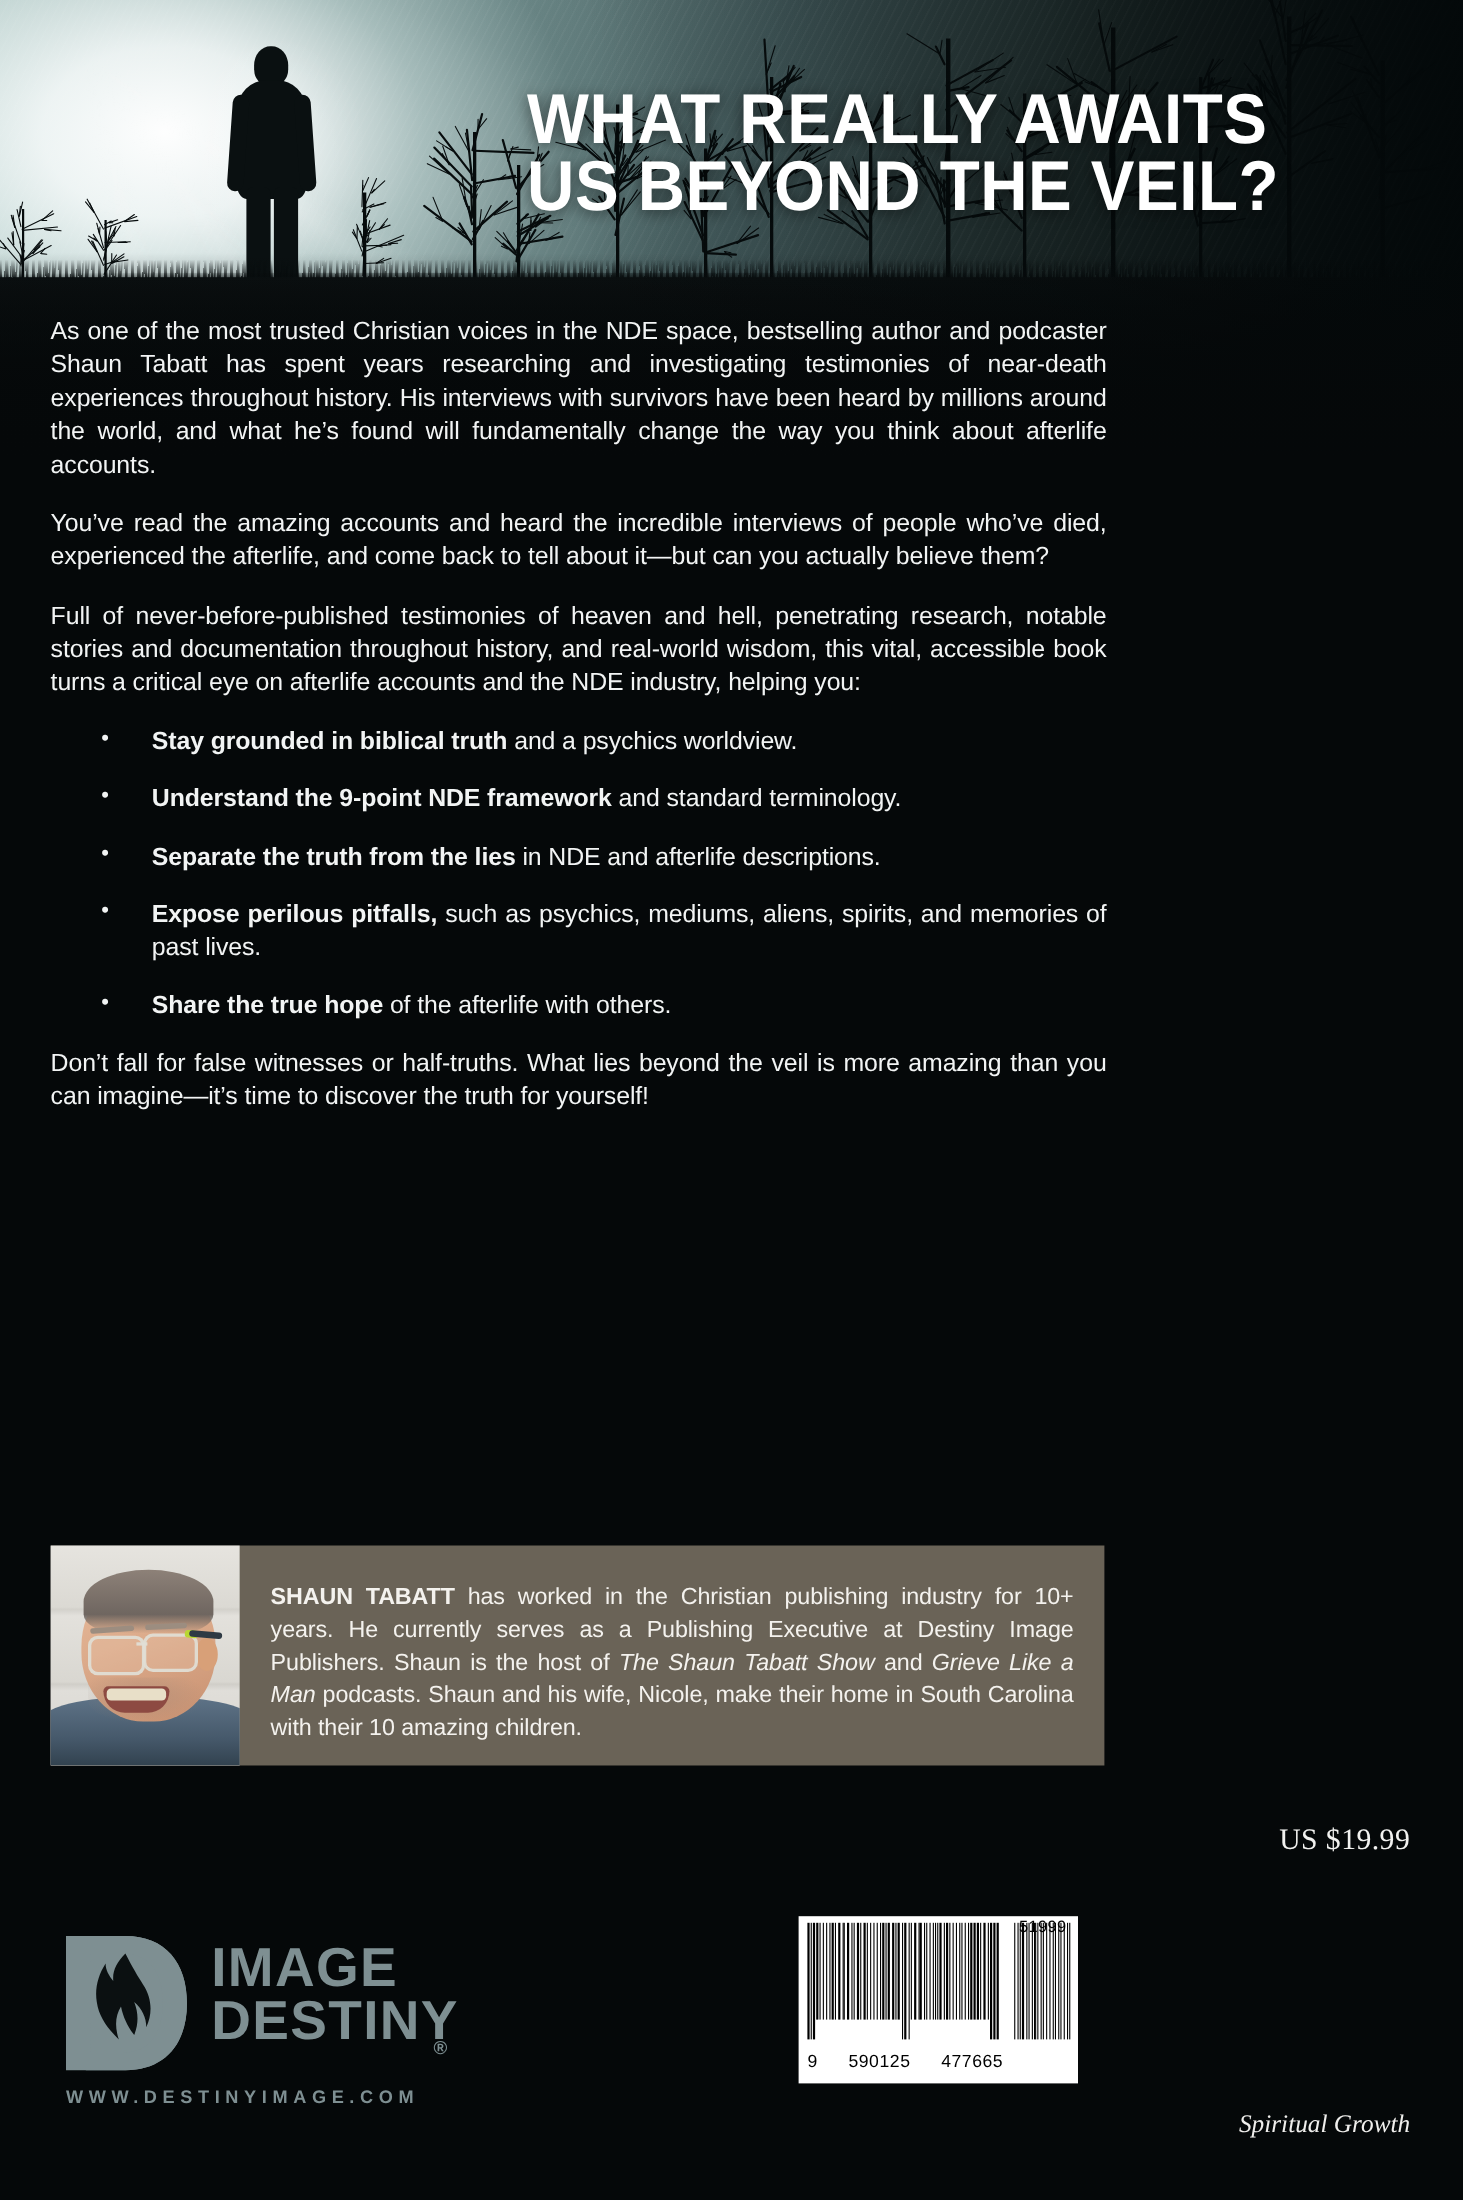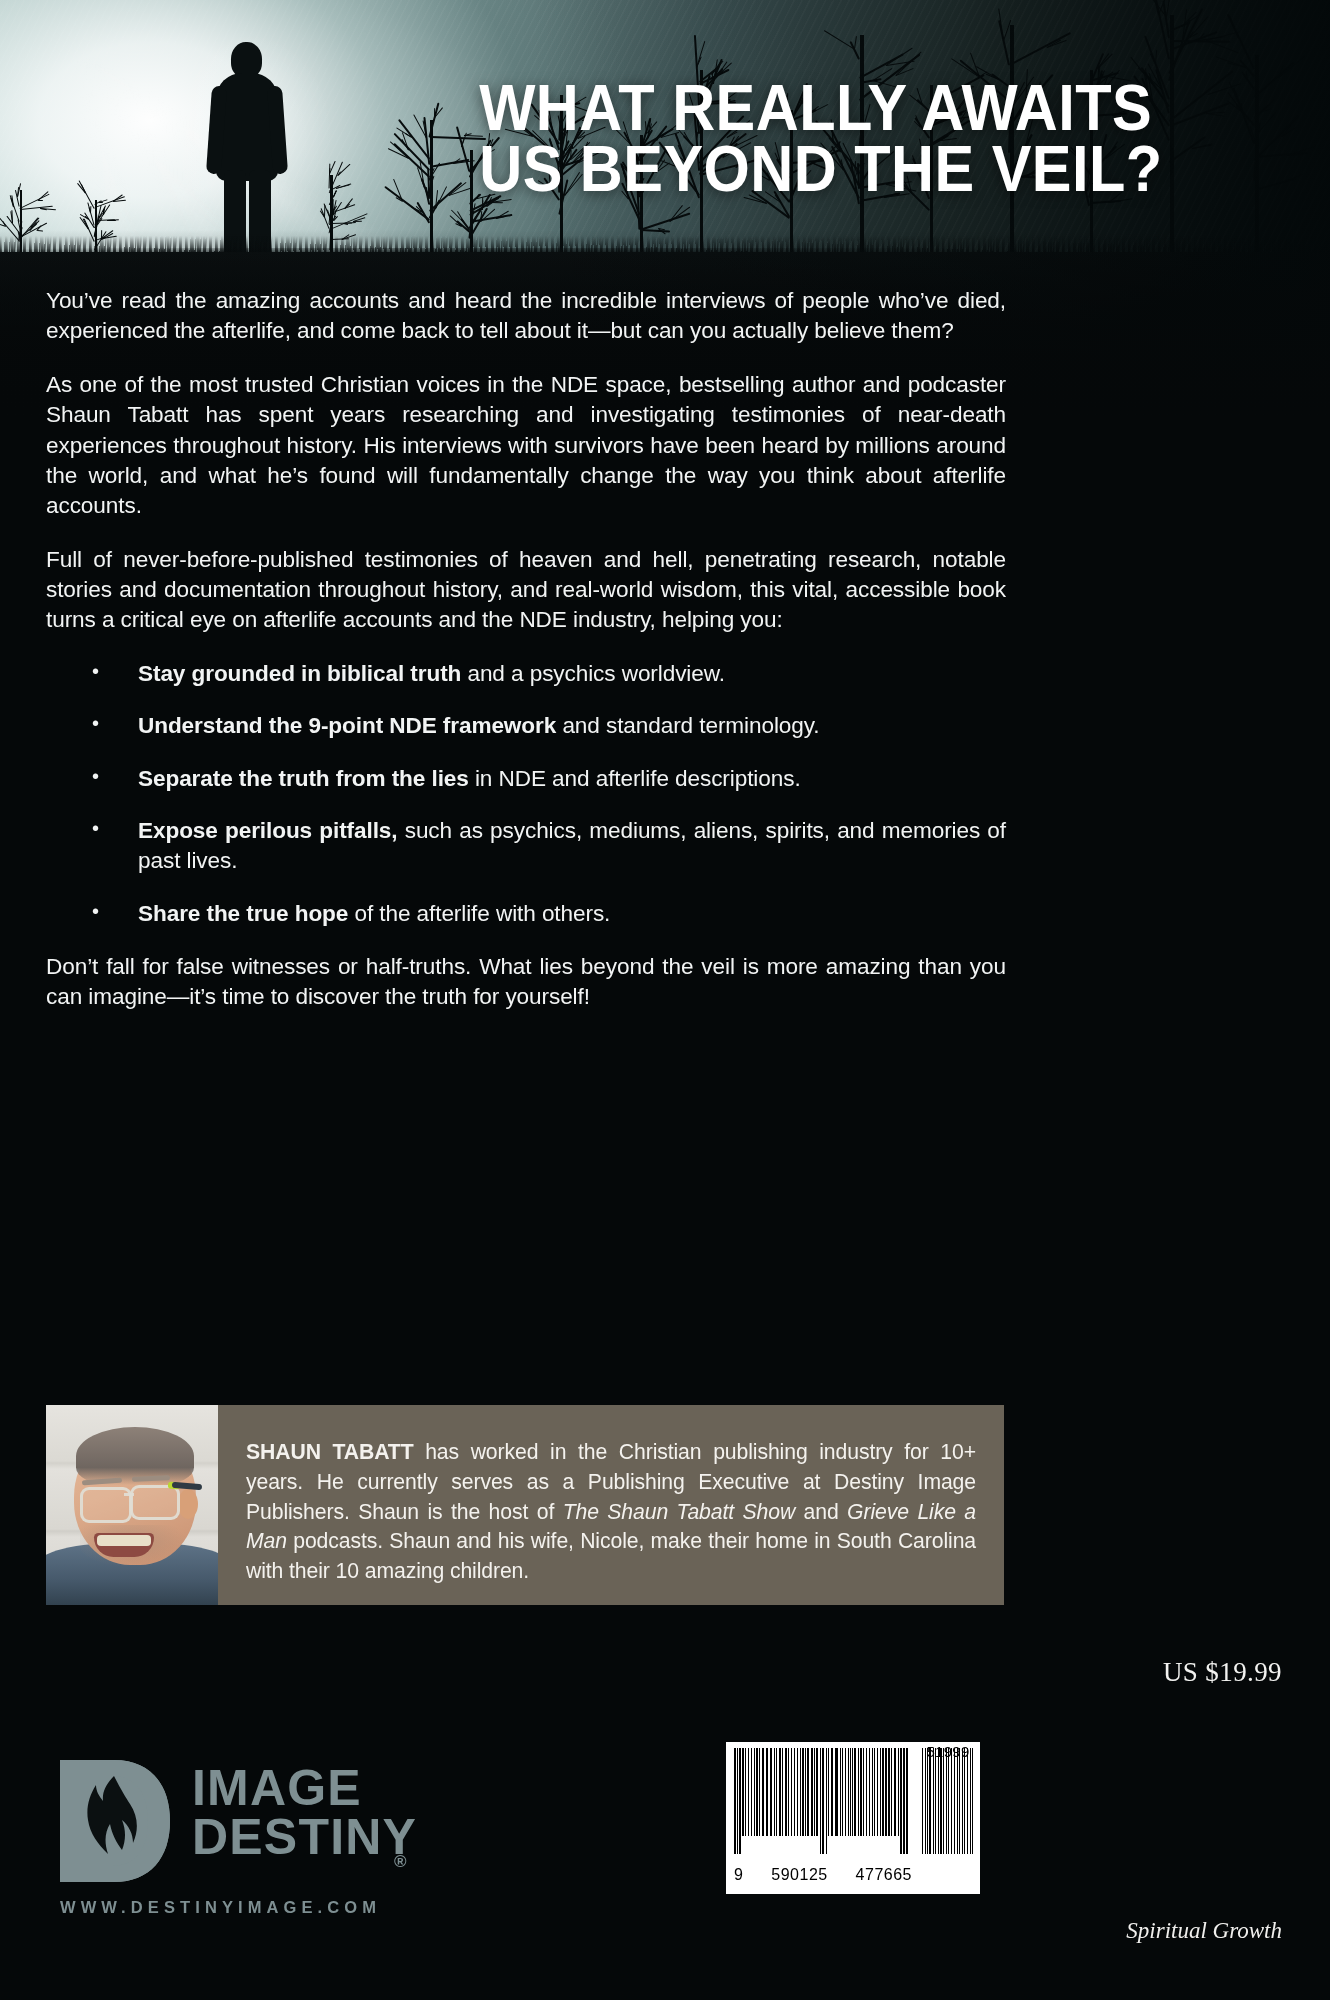"You’ve read the amazing accounts" p { order: before "As one of the most" -> after "As one of the most" }
